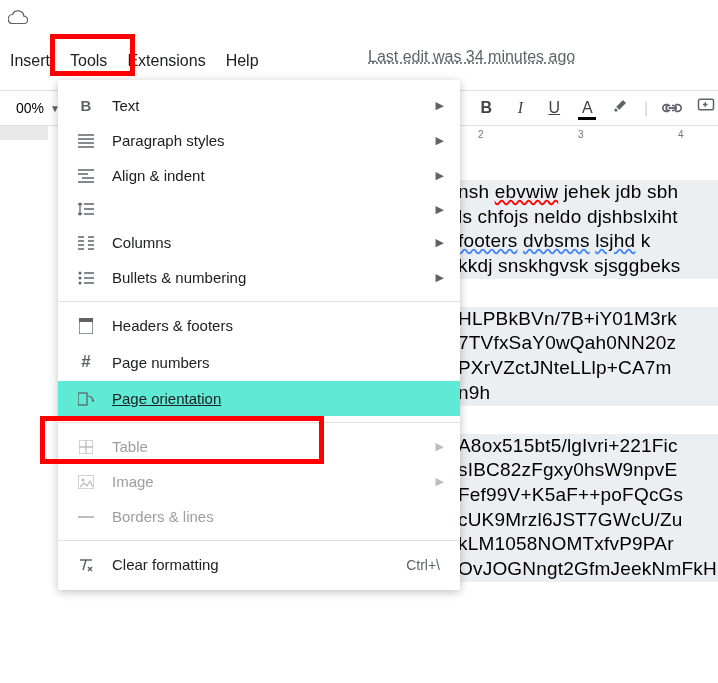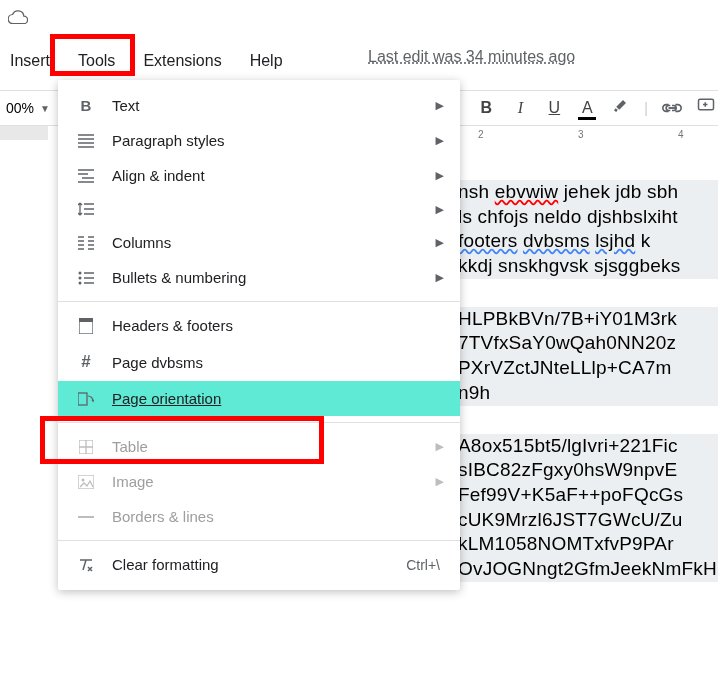"Insert" .menubar { gap: 8px -> 0 }
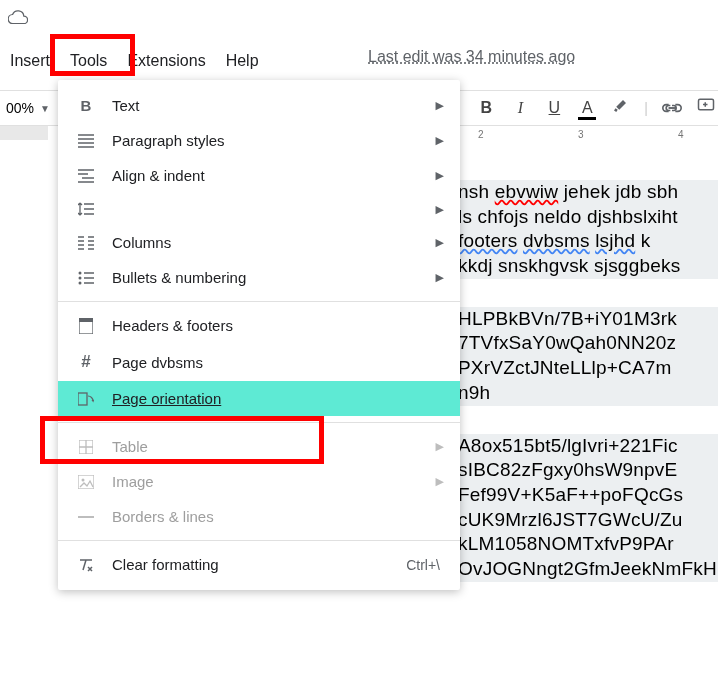"00%" .zoom { margin-left: 6px -> 16px }
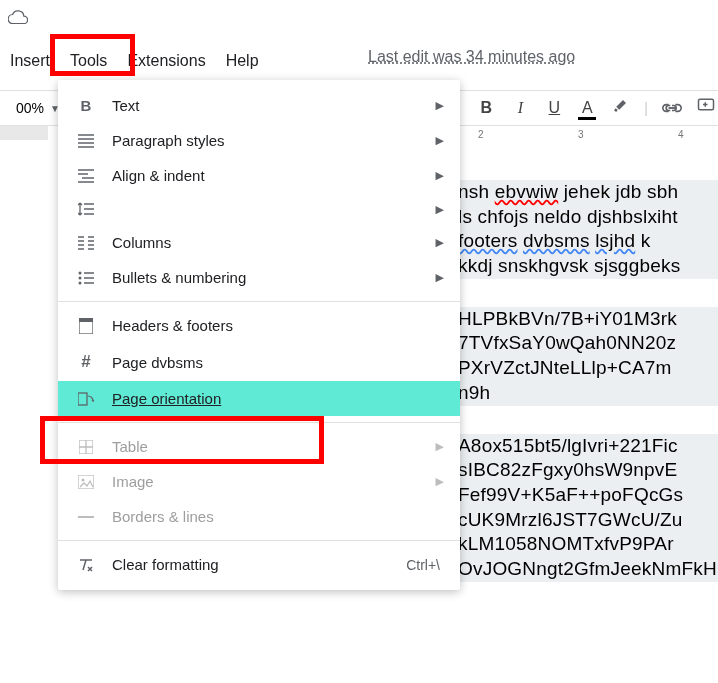"Page dvbsms" span { text: dvbsms -> numbers }
